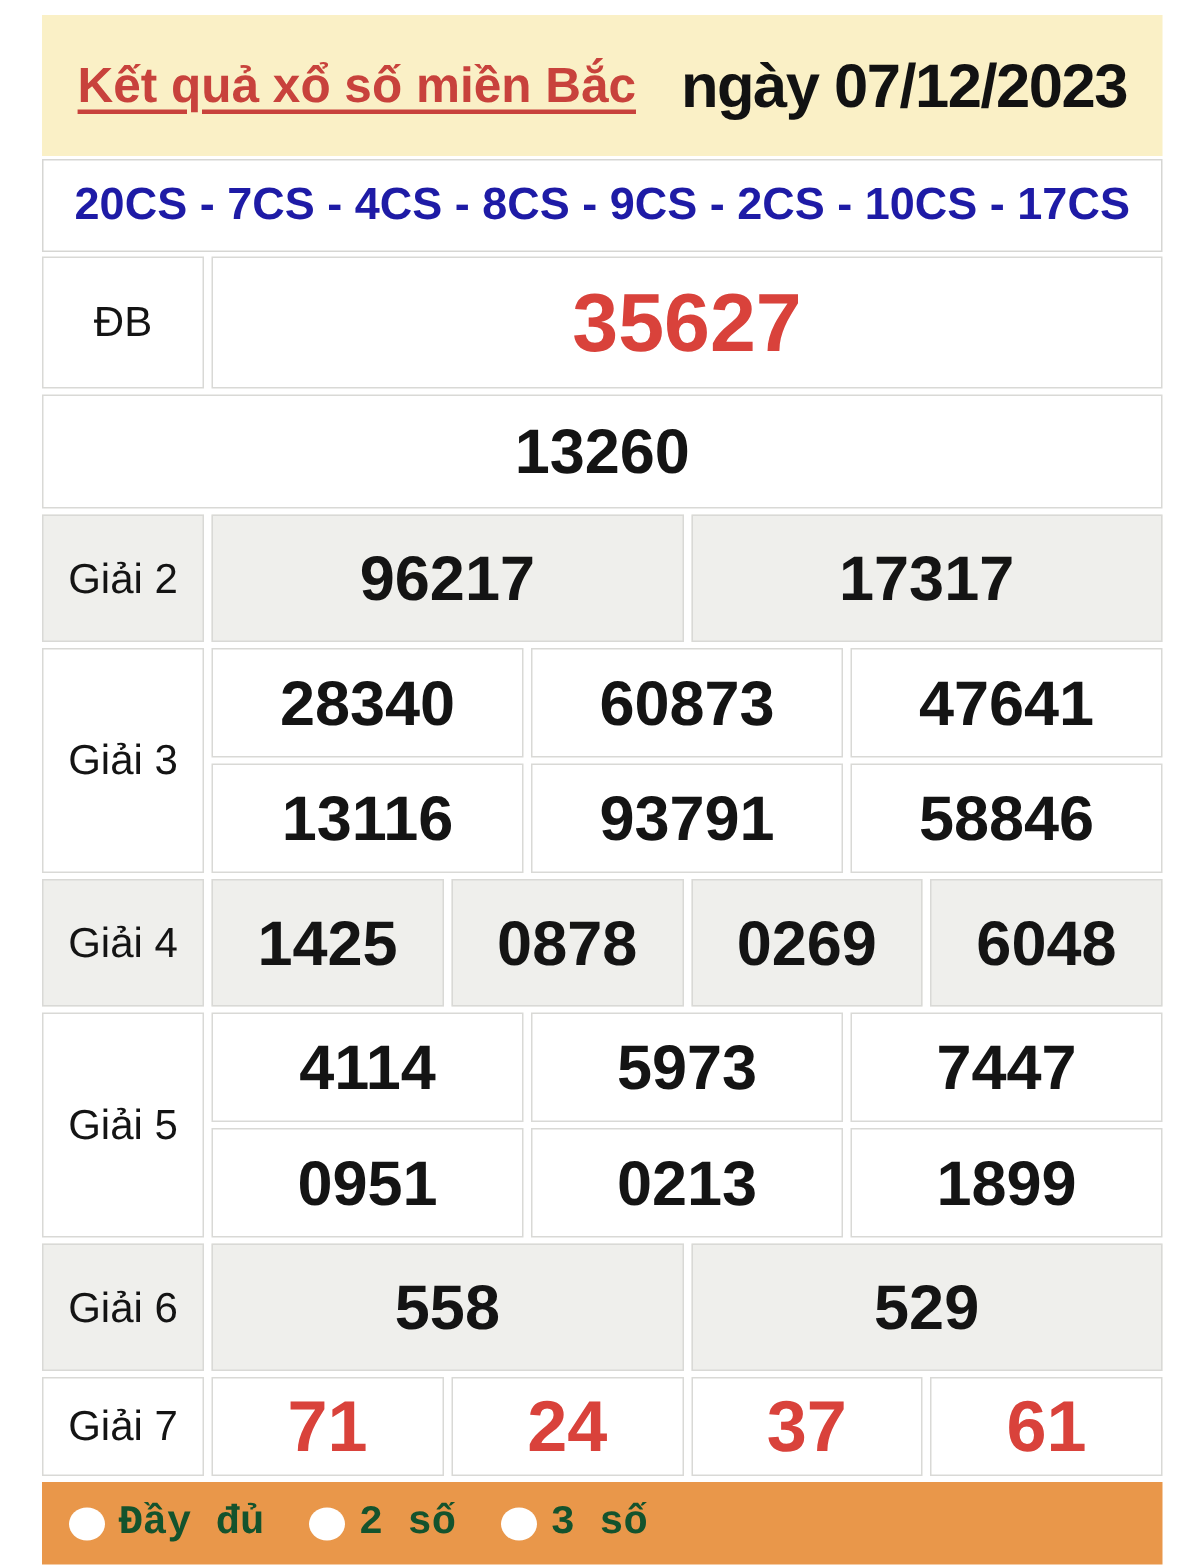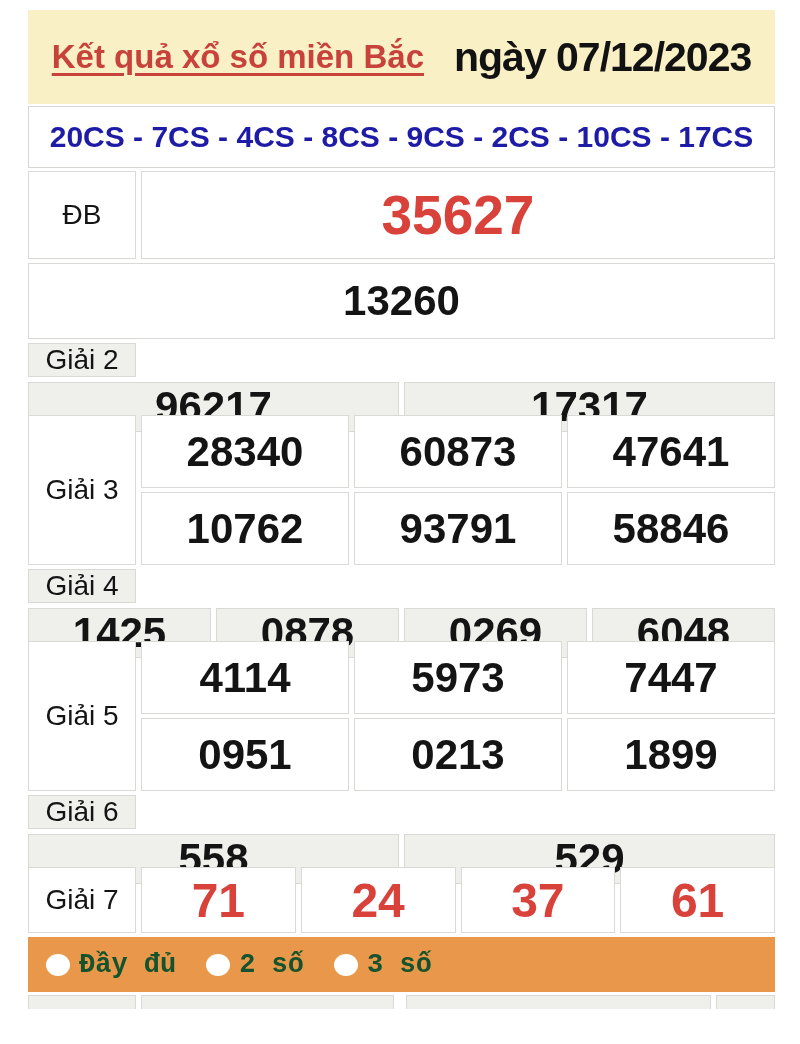"Giải 2" .lot-row.shade-row { flex-direction: column -> none; height: 68px -> 85px }
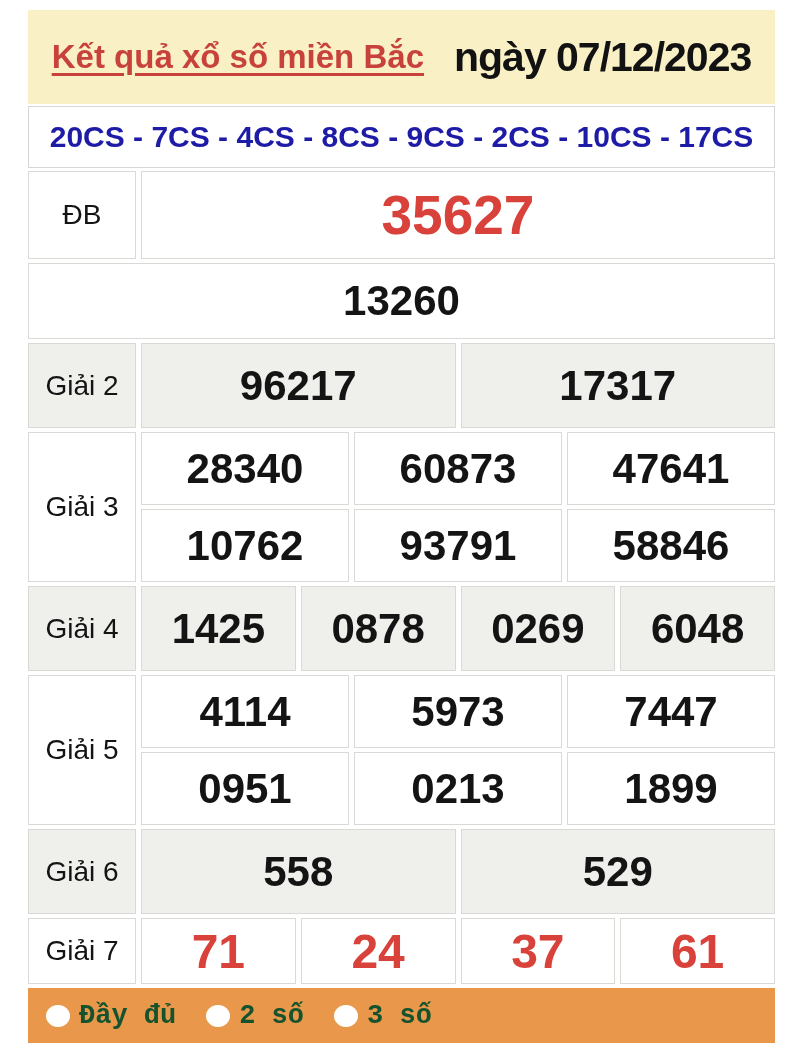"10762" div.num-cell { text: 10762 -> 13116 }
